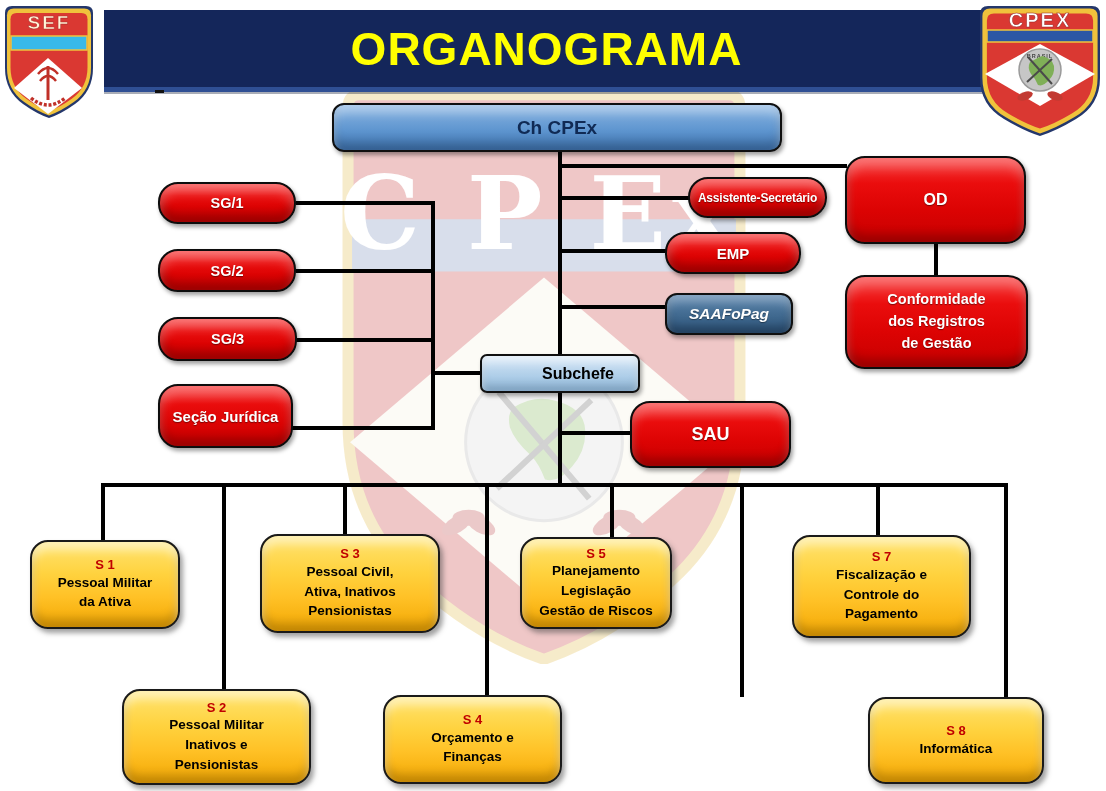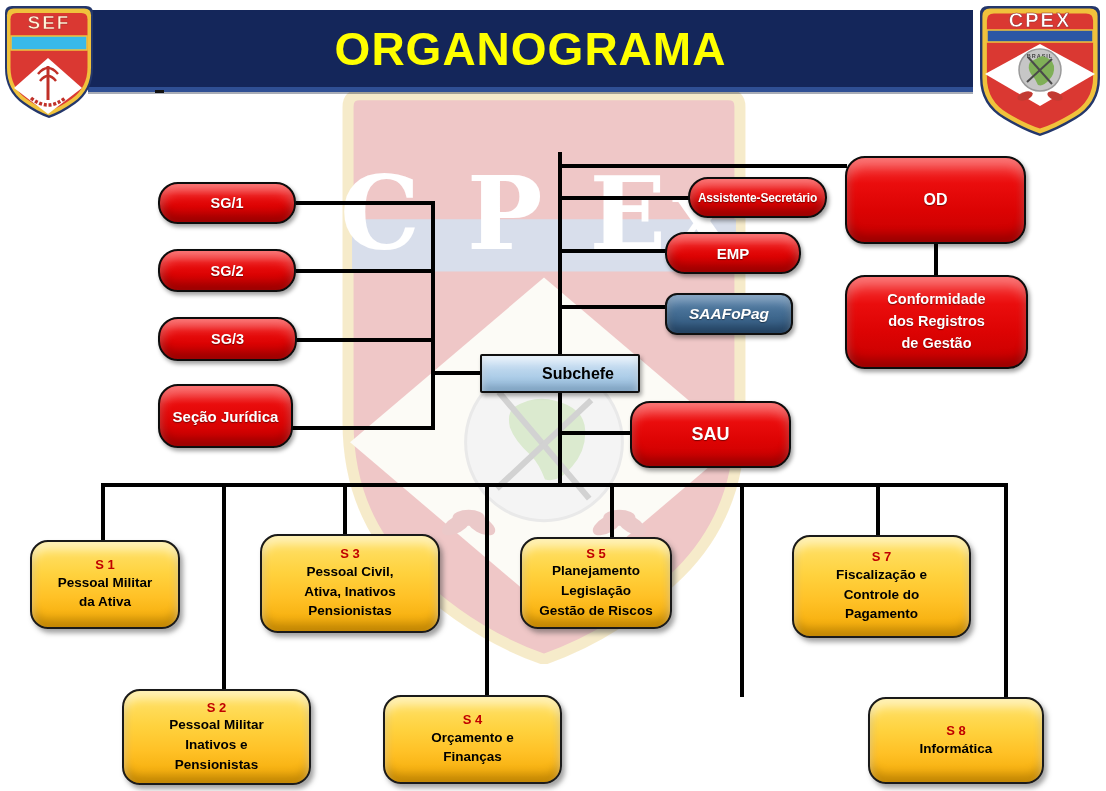"ORGANOGRAMA" .banner { left: 88px -> 104px }
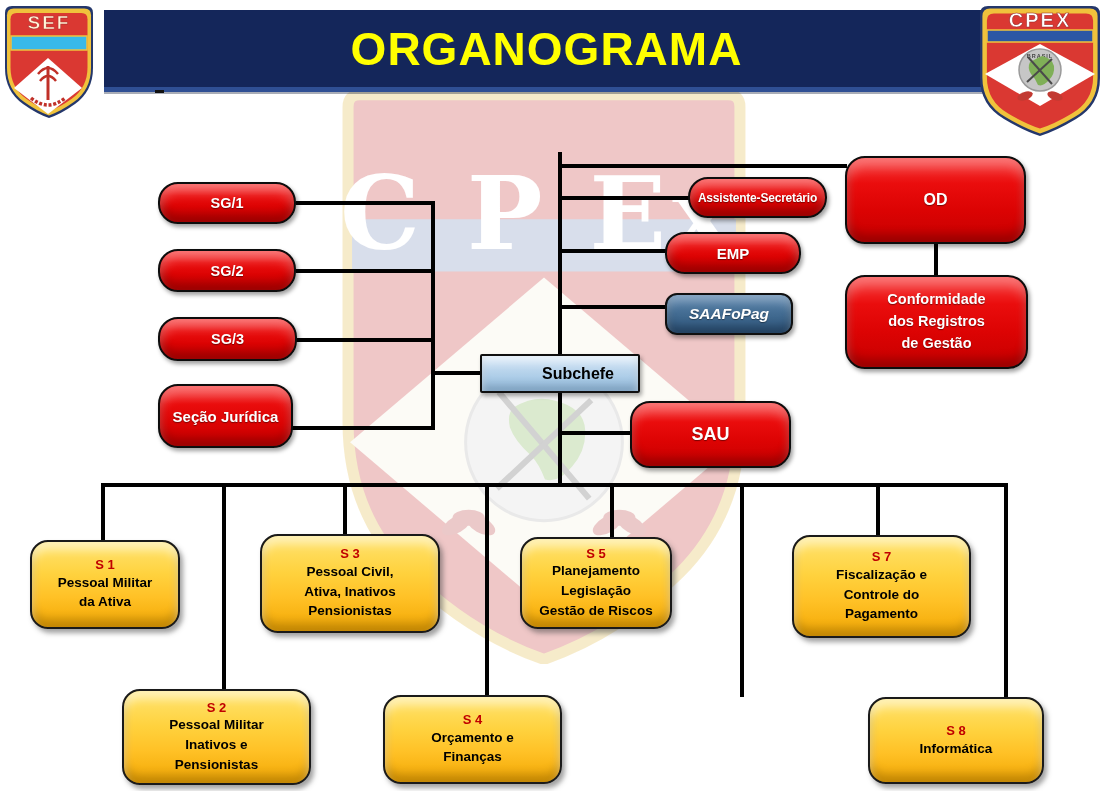"Ch CPEx" div.node { html: none -> <div> <span>Ch CPEx</span> </div> }
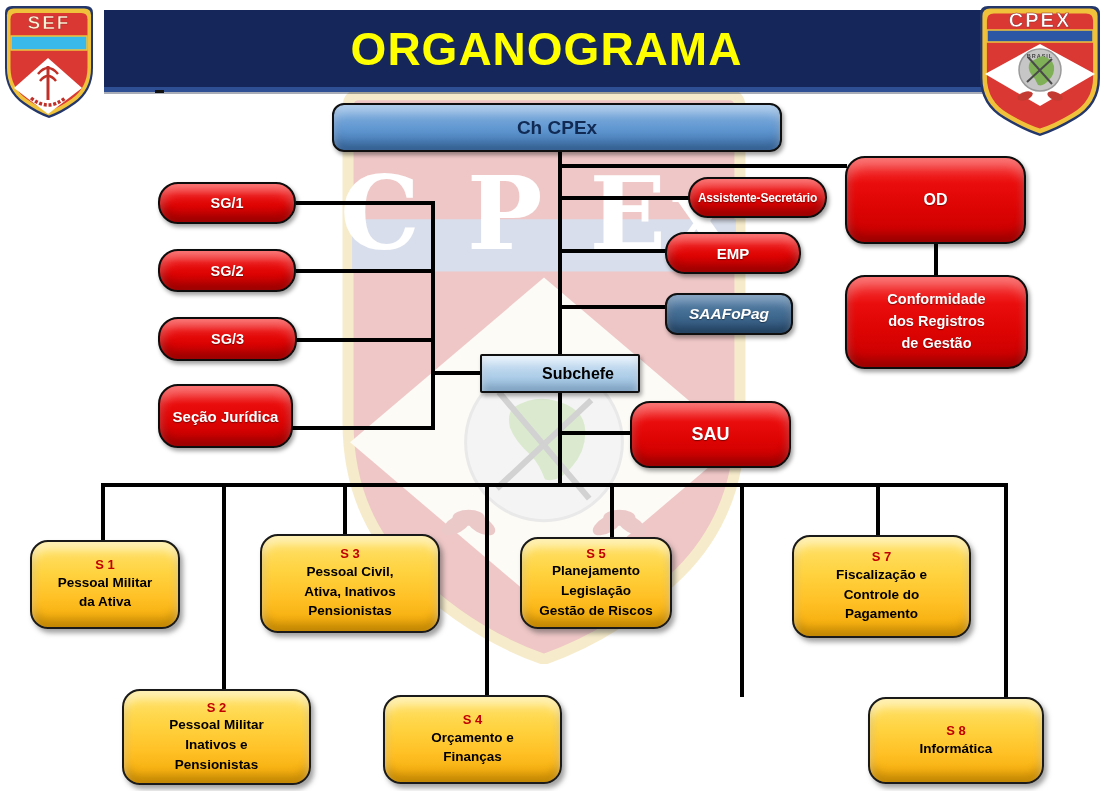"Subchefe" .lightblue { border-radius: 2px -> 7px }
